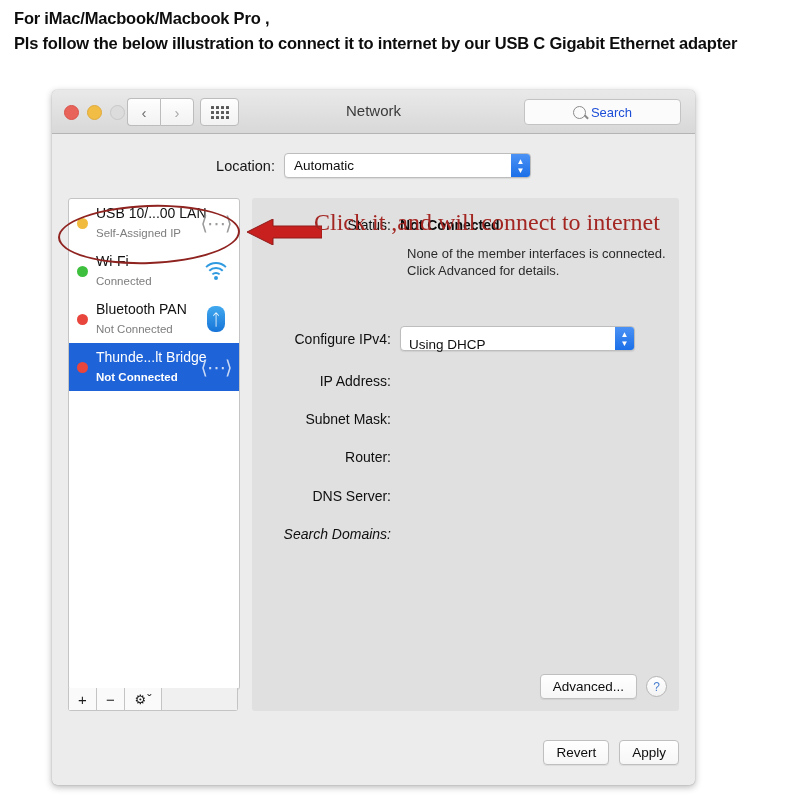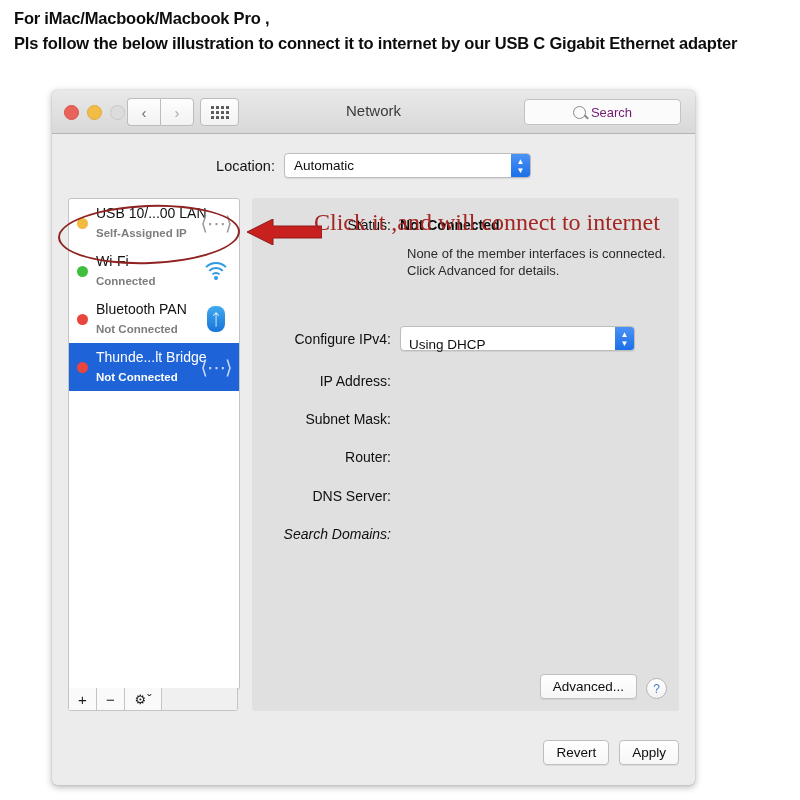"Search" .searchbox .sph { color: #701a75 -> #1d4ed8 }
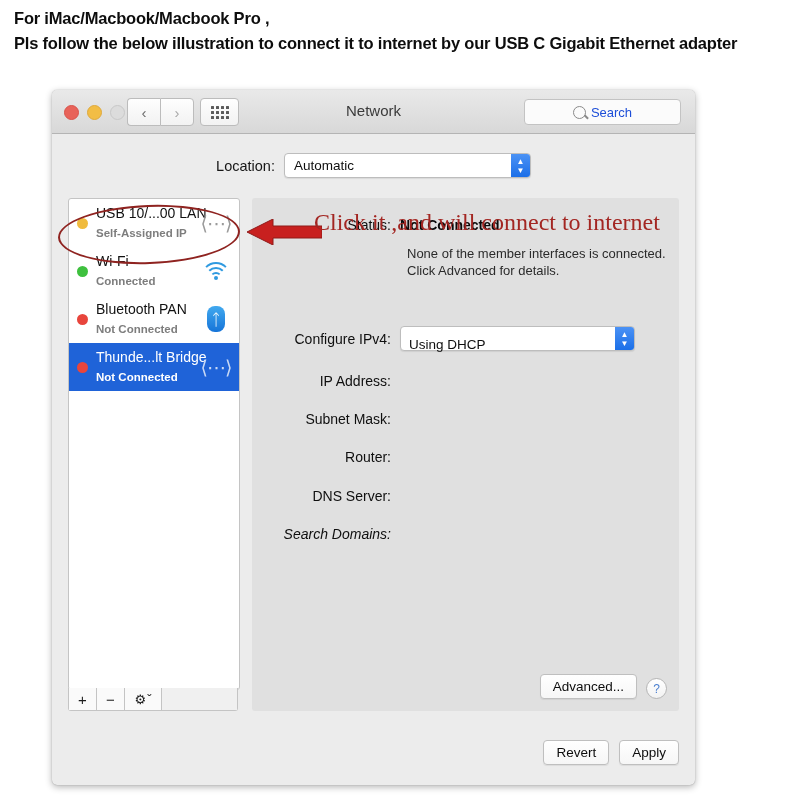"Self-Assigned IP" .svcstate { font-weight: bold -> none }
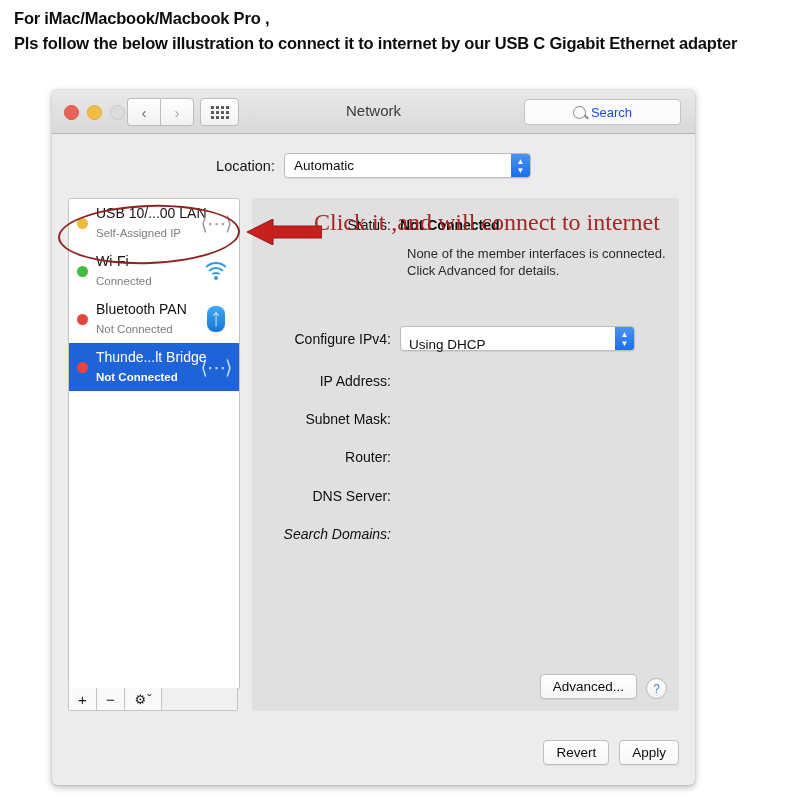"Advanced..." .advrow { align-items: flex-end -> center }
